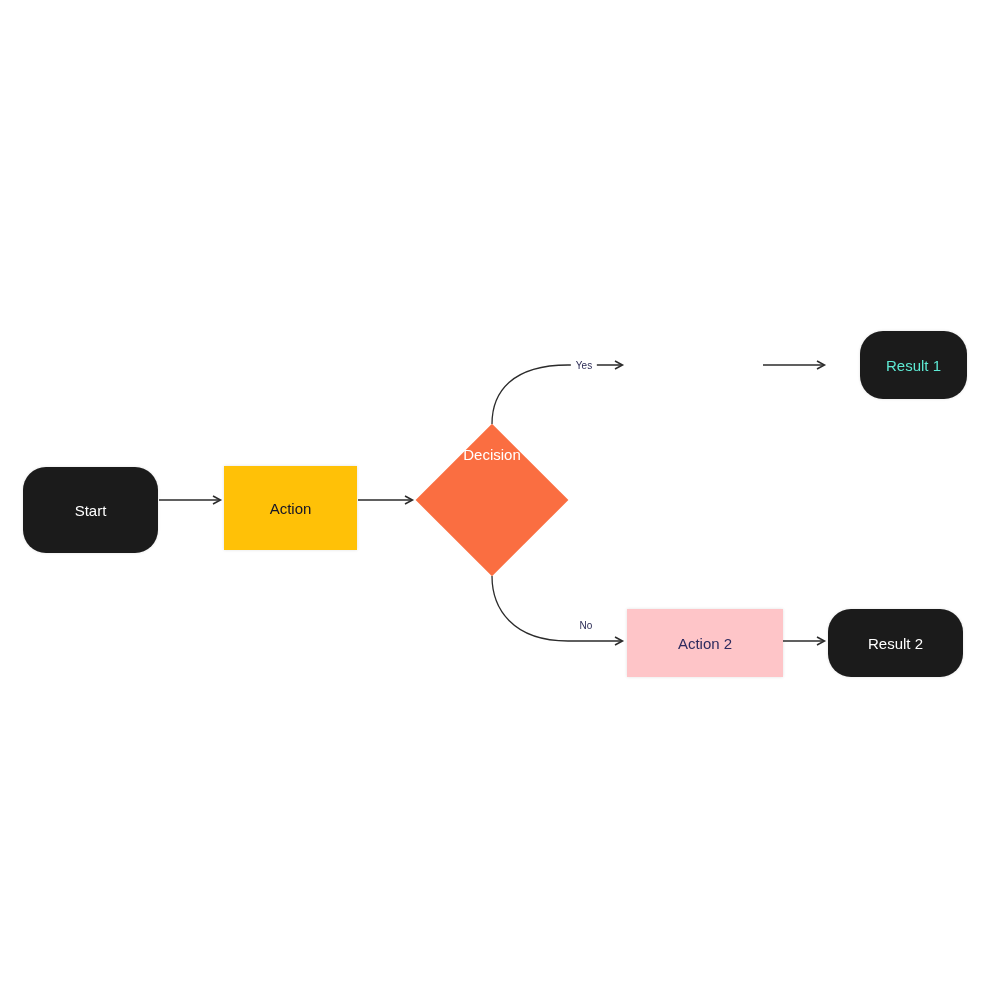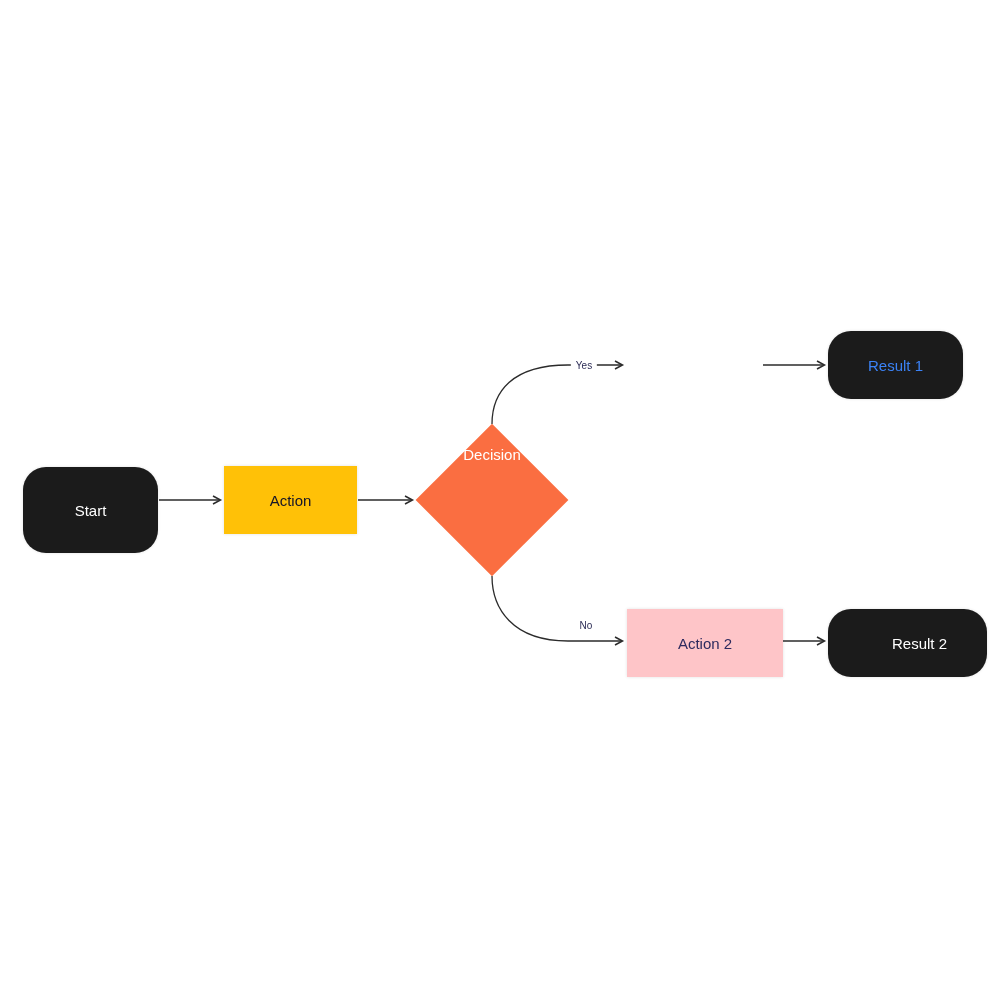"Result 1" div.node { color: #3b82f6 -> #5eead4; left: 828px -> 860px; width: 135px -> 107px }
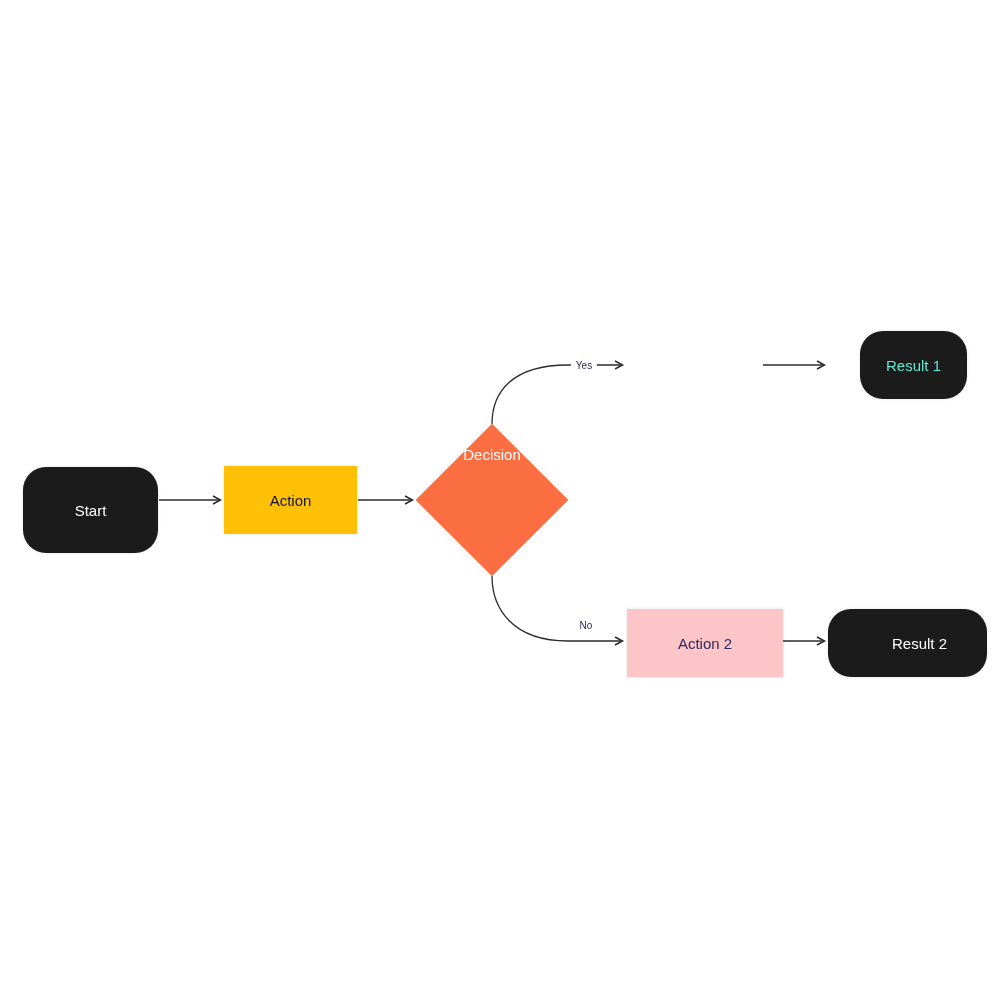"Action" div.node { height: 68px -> 84px }
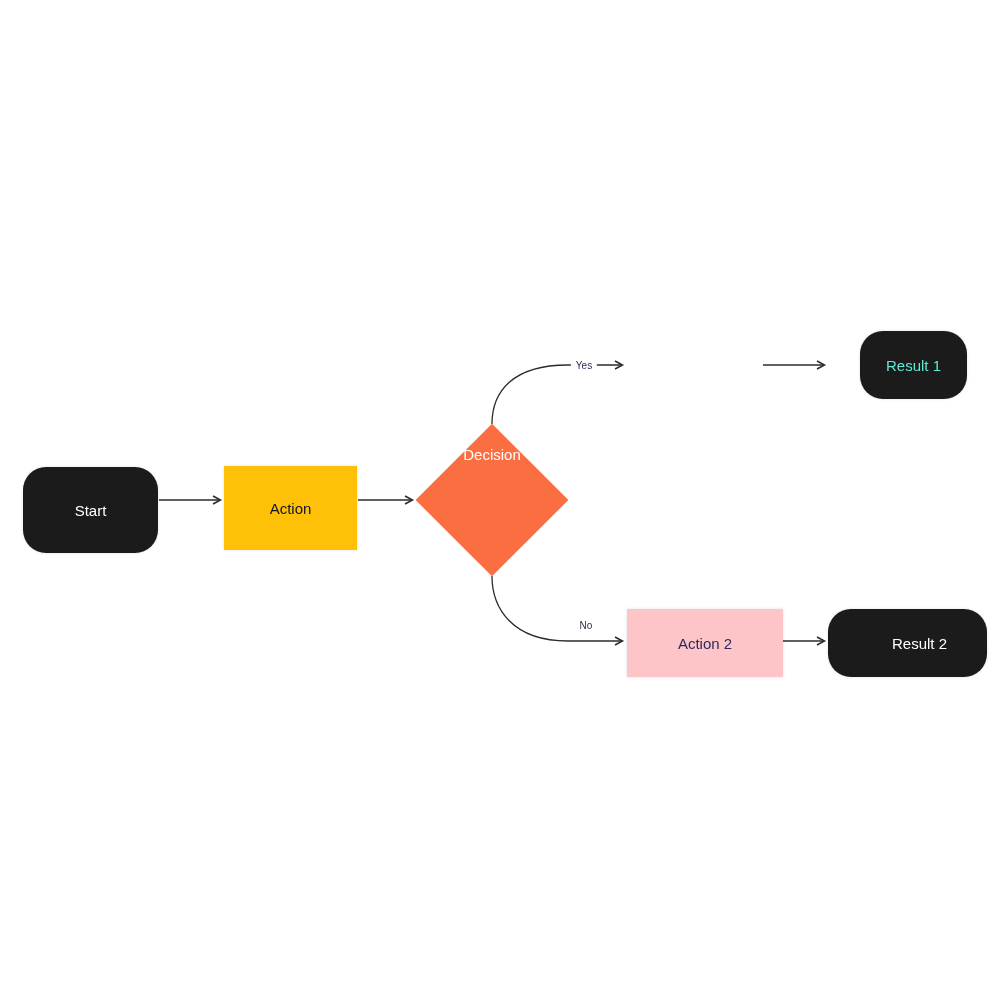"Result 2" div.node { padding-left: 24px -> none }
